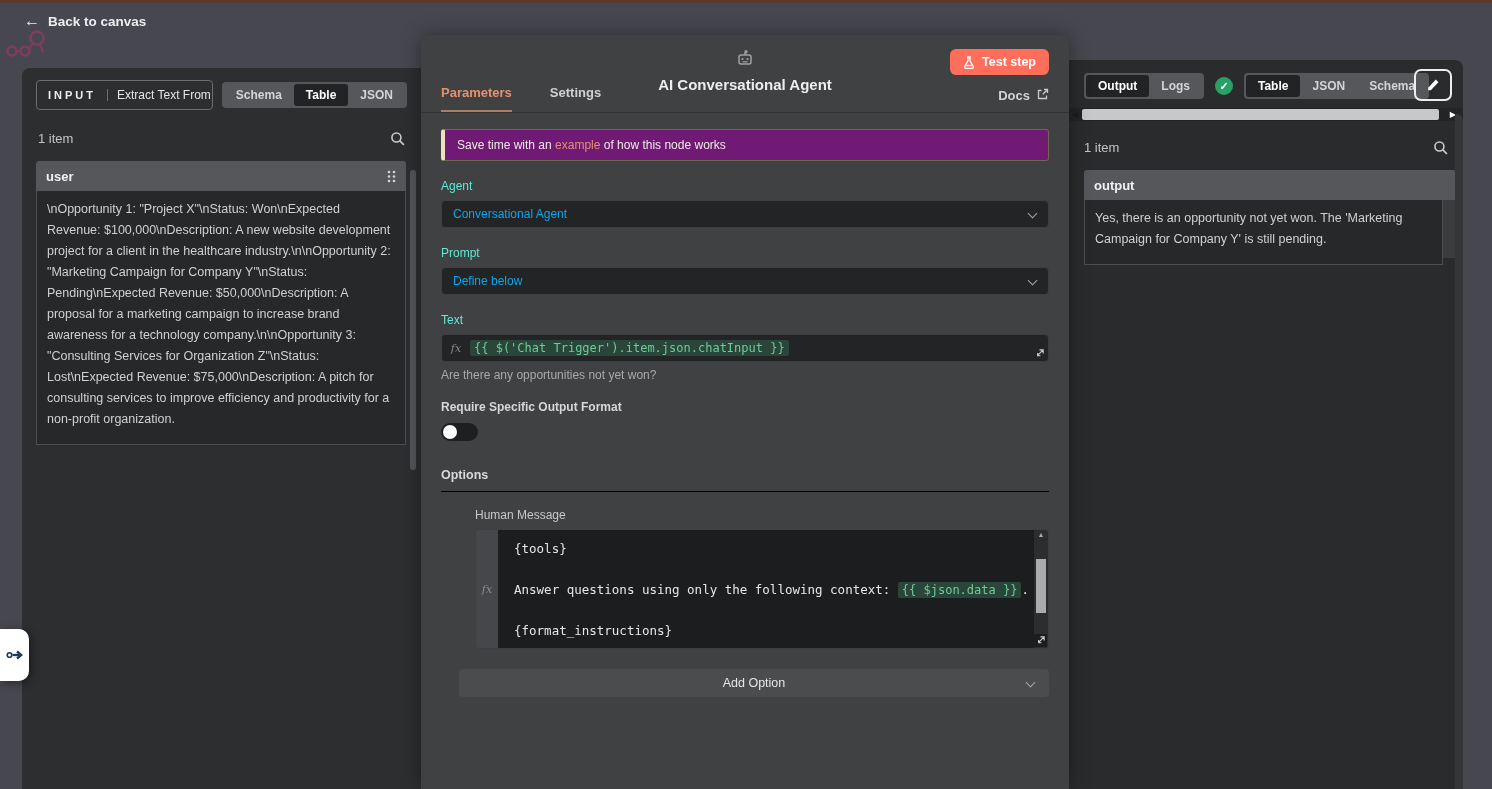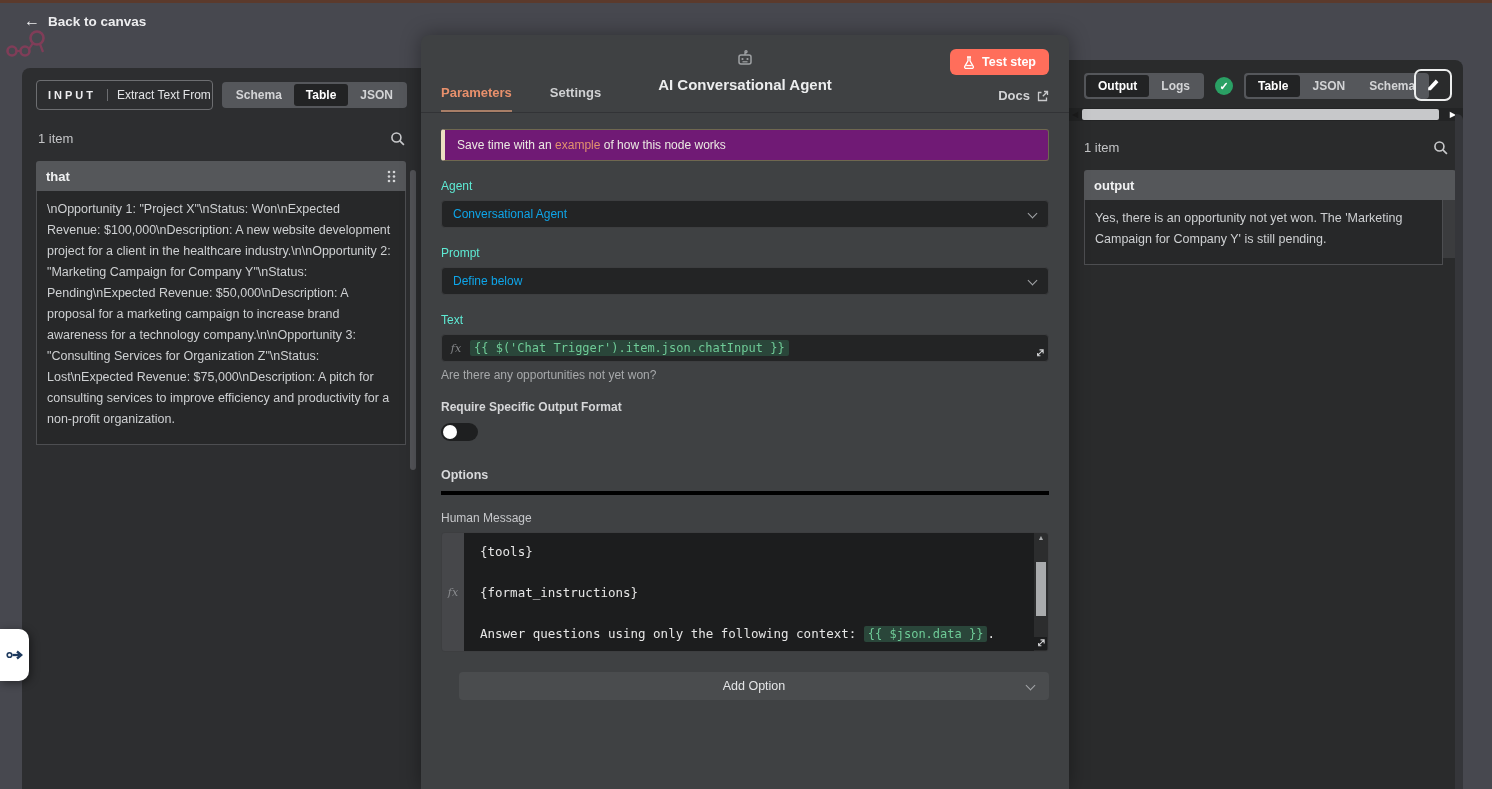"Docs" .docs-link { align-items: center -> none }
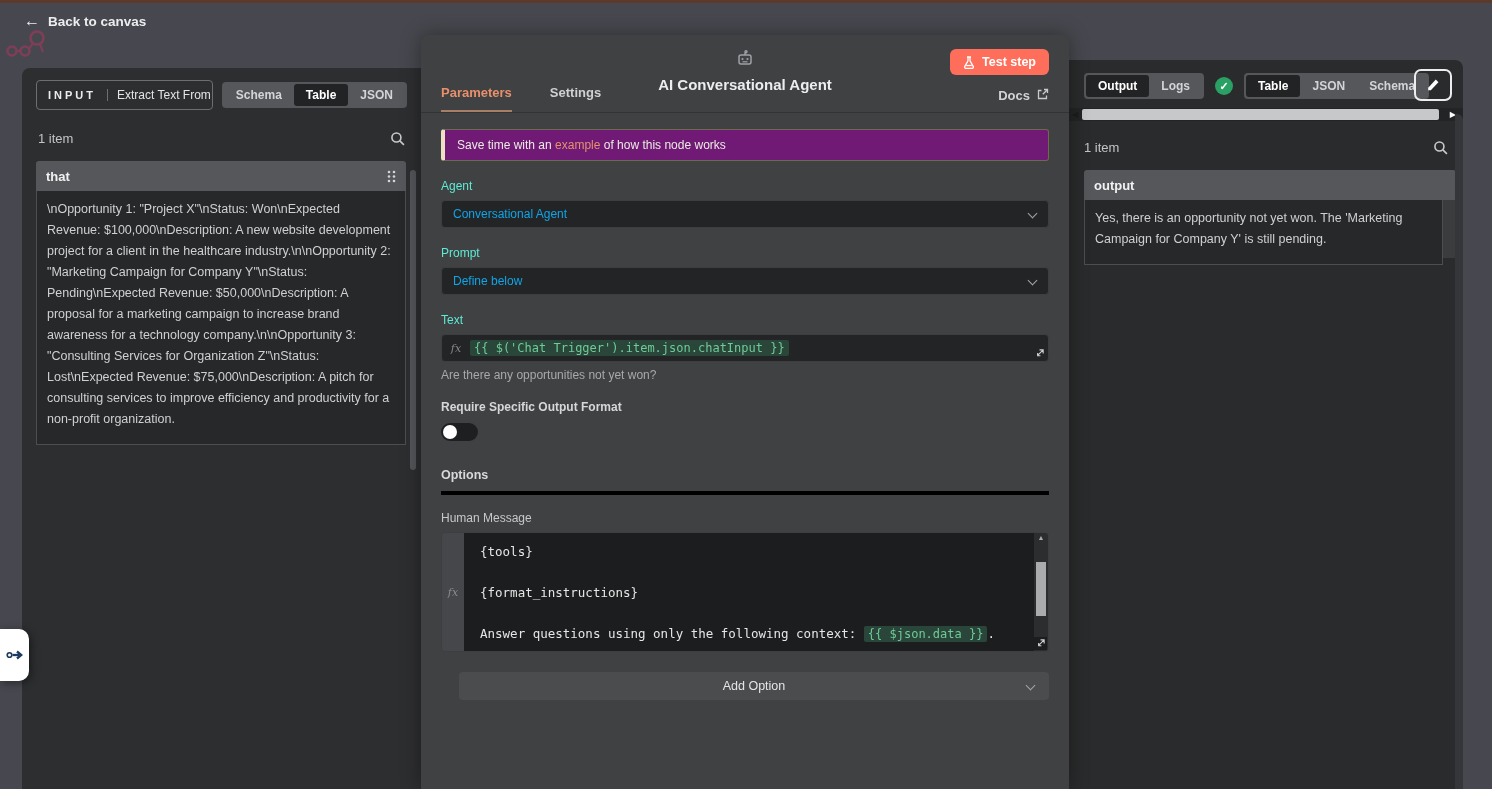"that" span { text: that -> user }
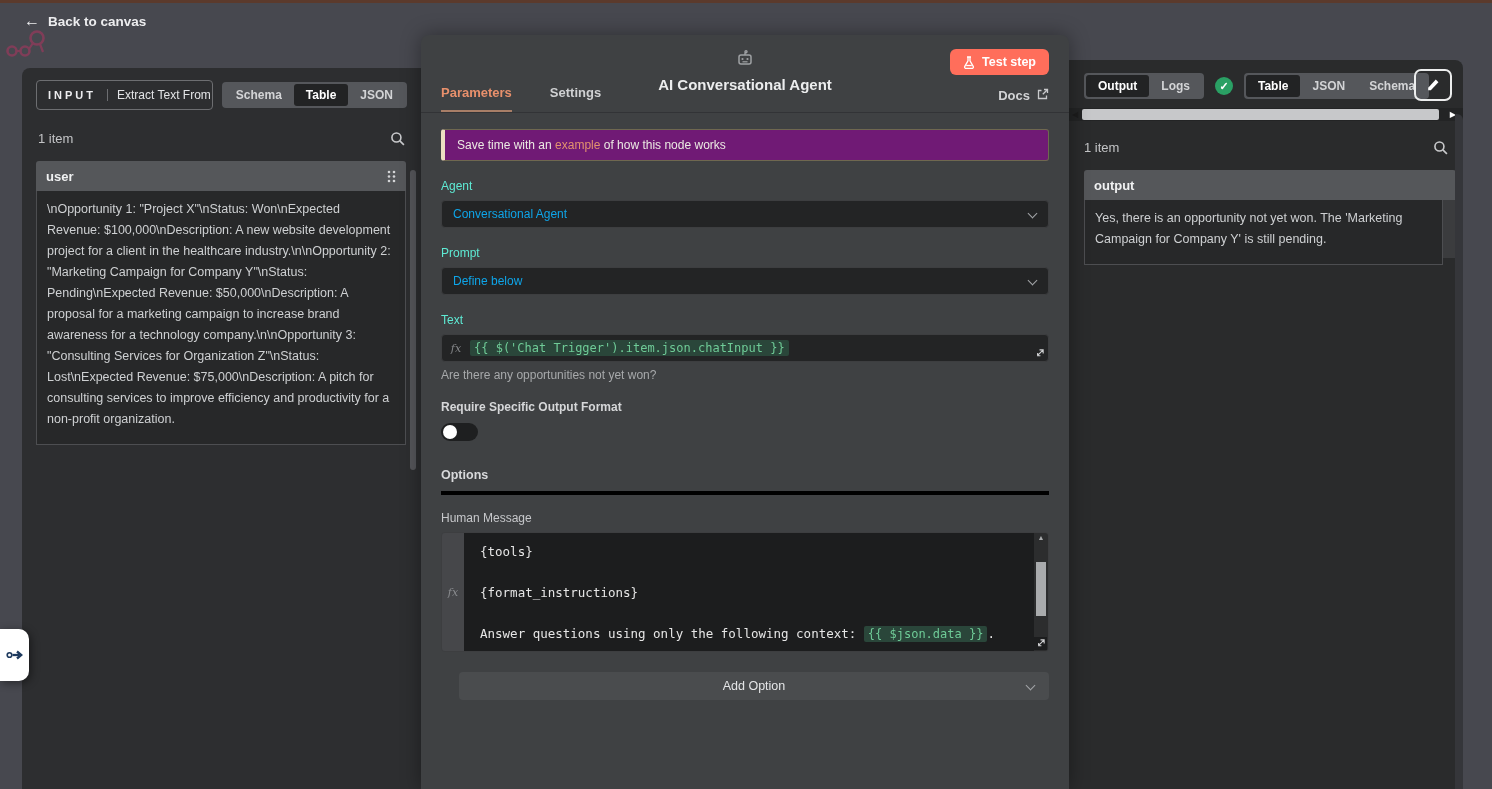"Options" .options-title { border-bottom: 4px solid #000000 -> 1px solid #000000 }
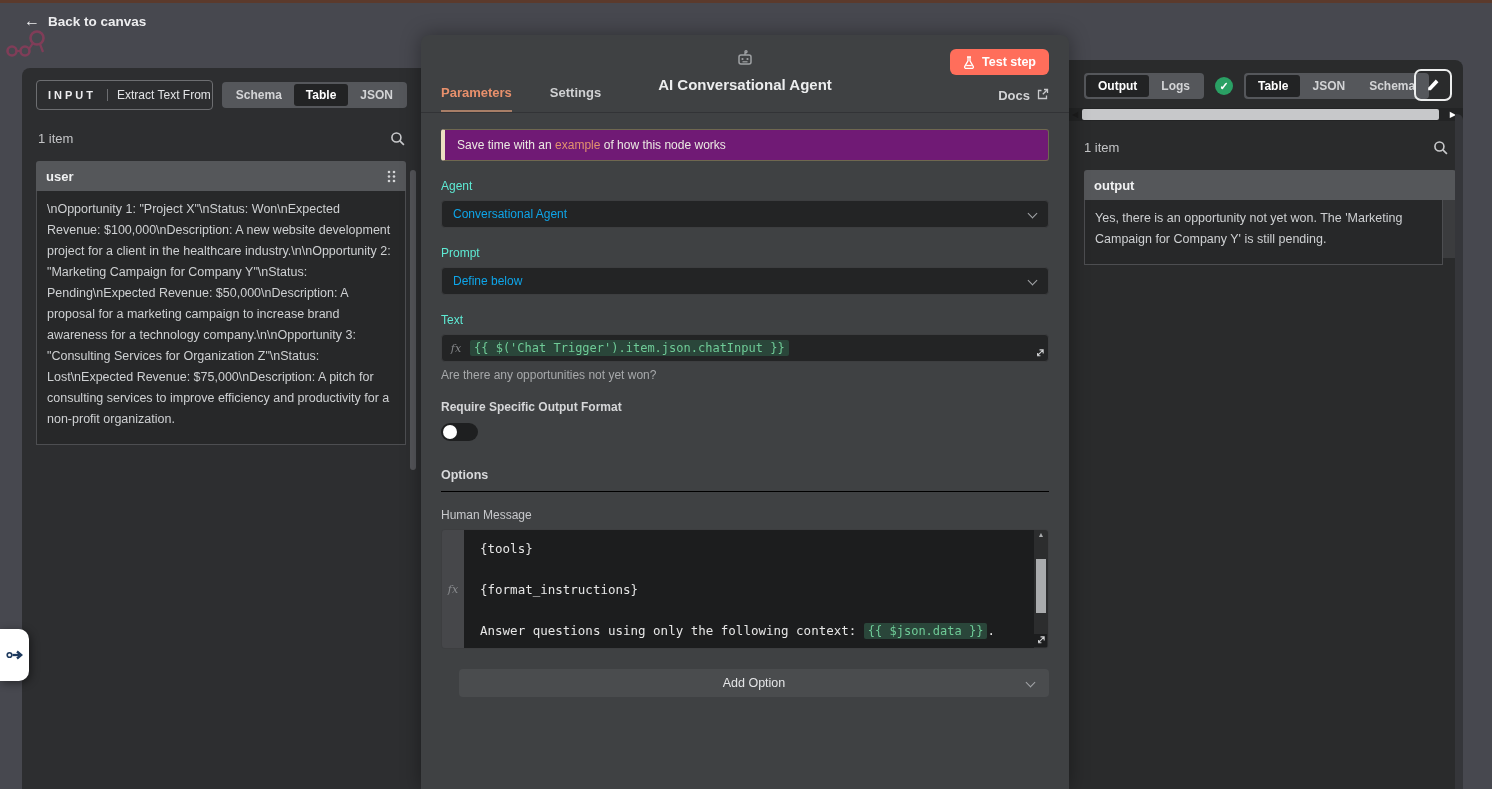"Human Message" .option-block { margin-left: none -> 34px }
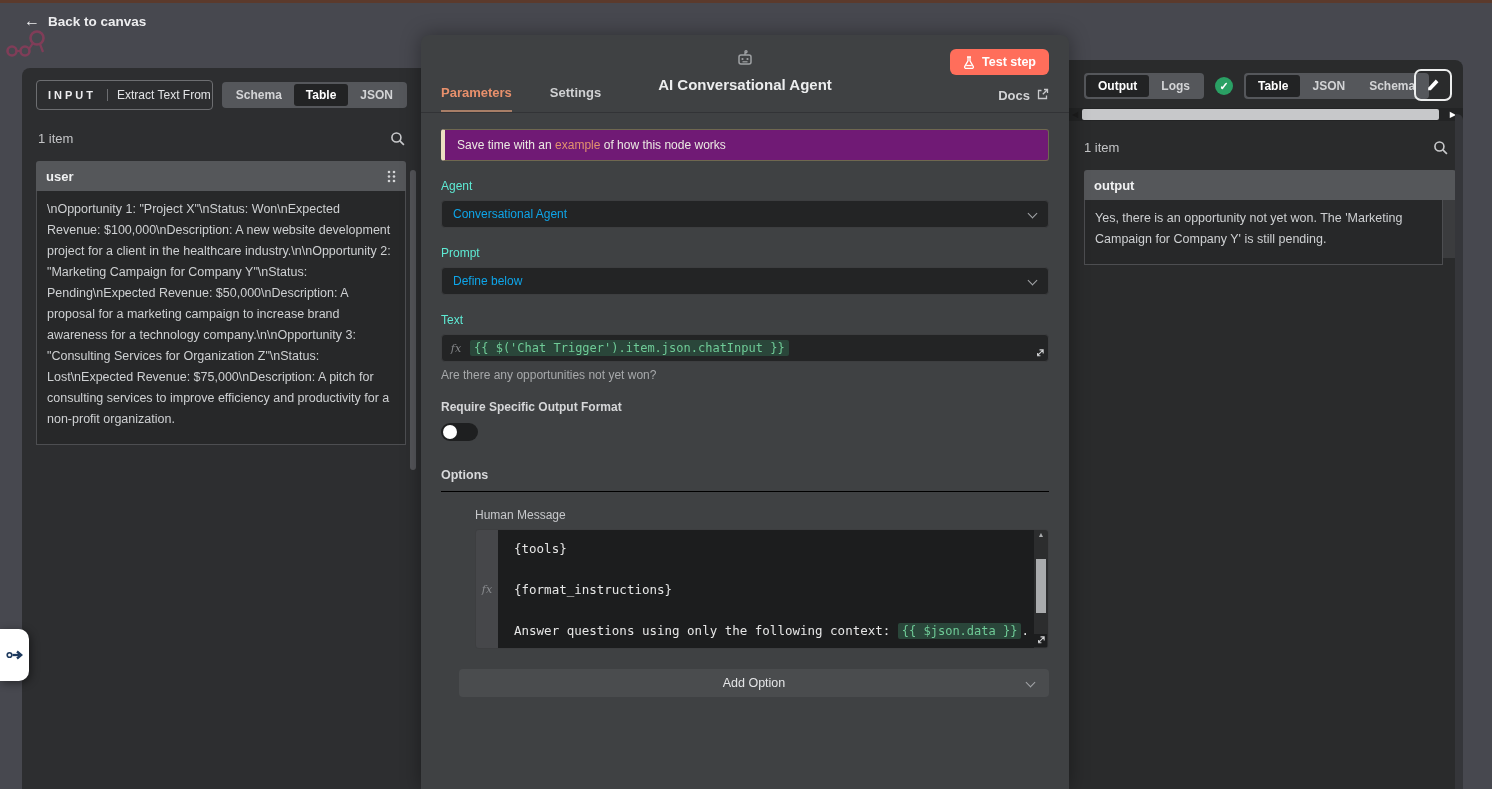"{format_instructions}" div.code-line { order: before "Answer questions using only the" -> after "Answer questions using only the" }
